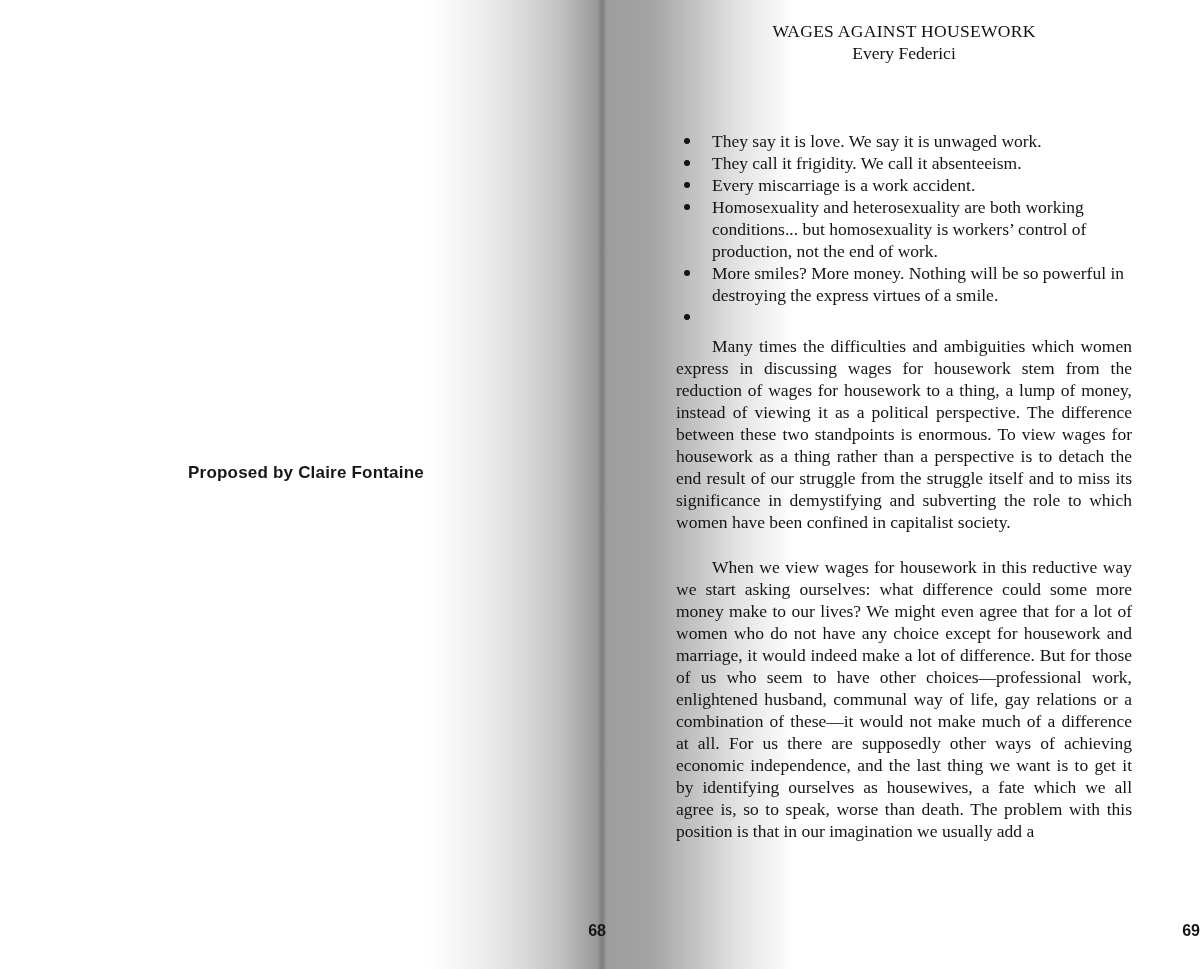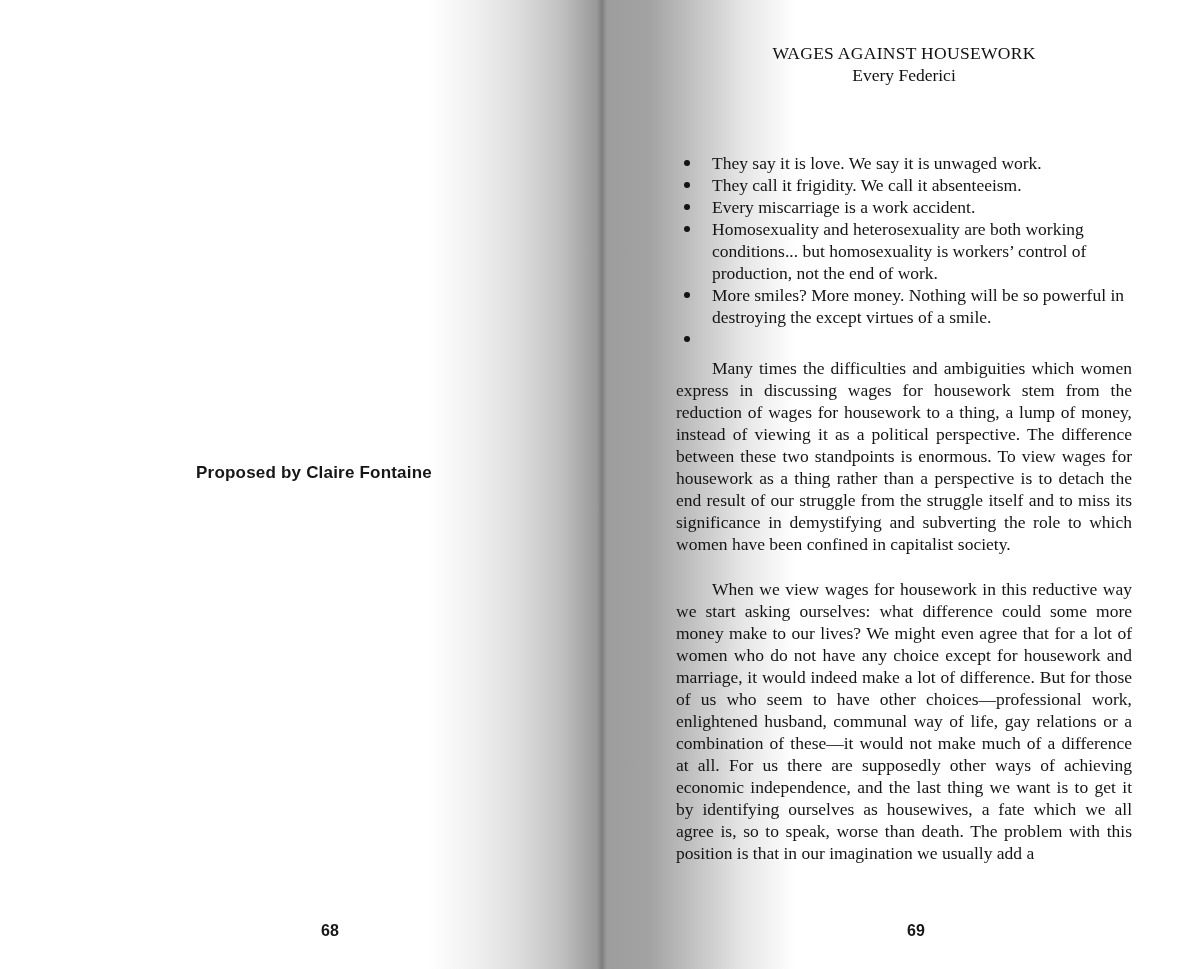"WAGES AGAINST HOUSEWORK" .title-block { padding-top: 42px -> 20px }
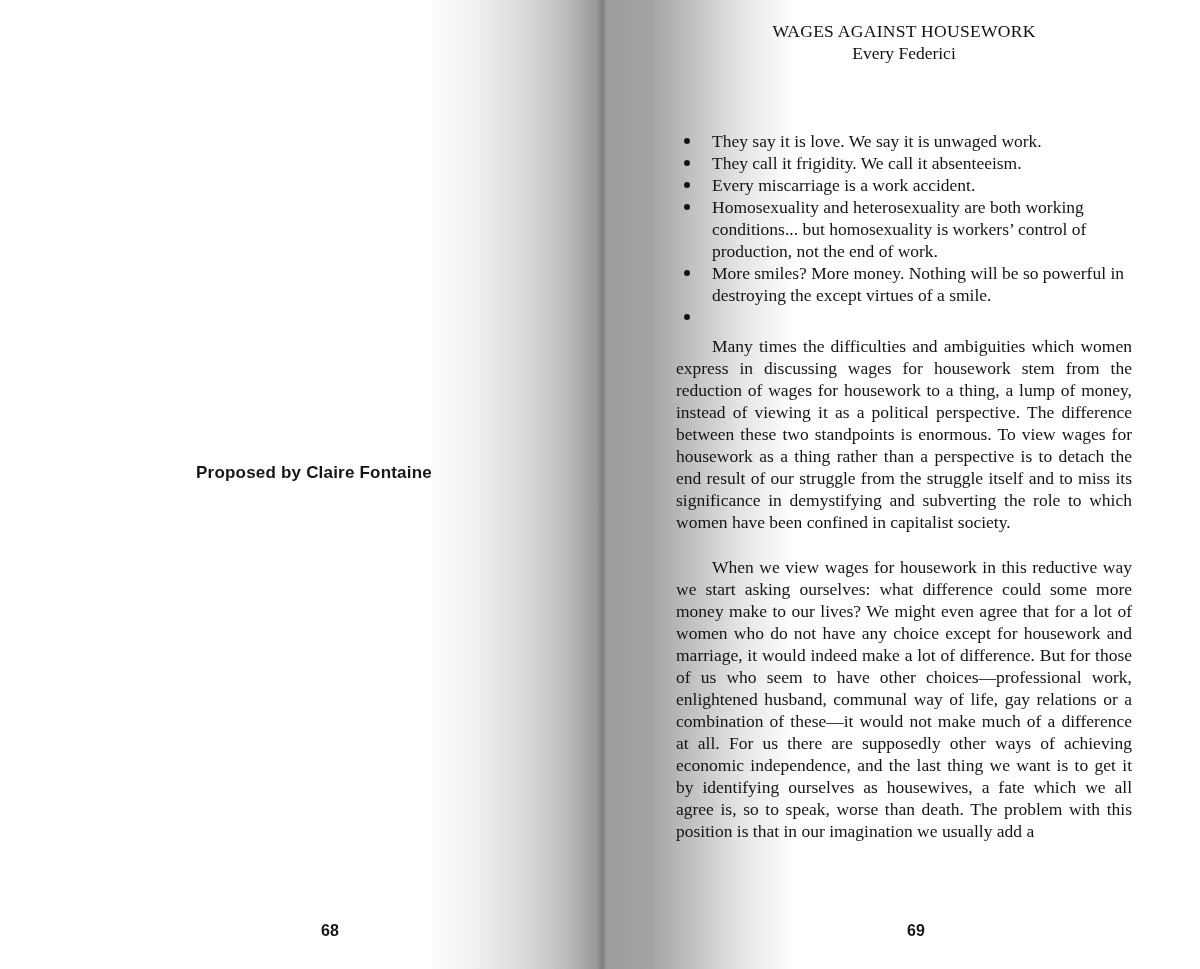"More smiles? More money. Nothing" span { text: except -> express }
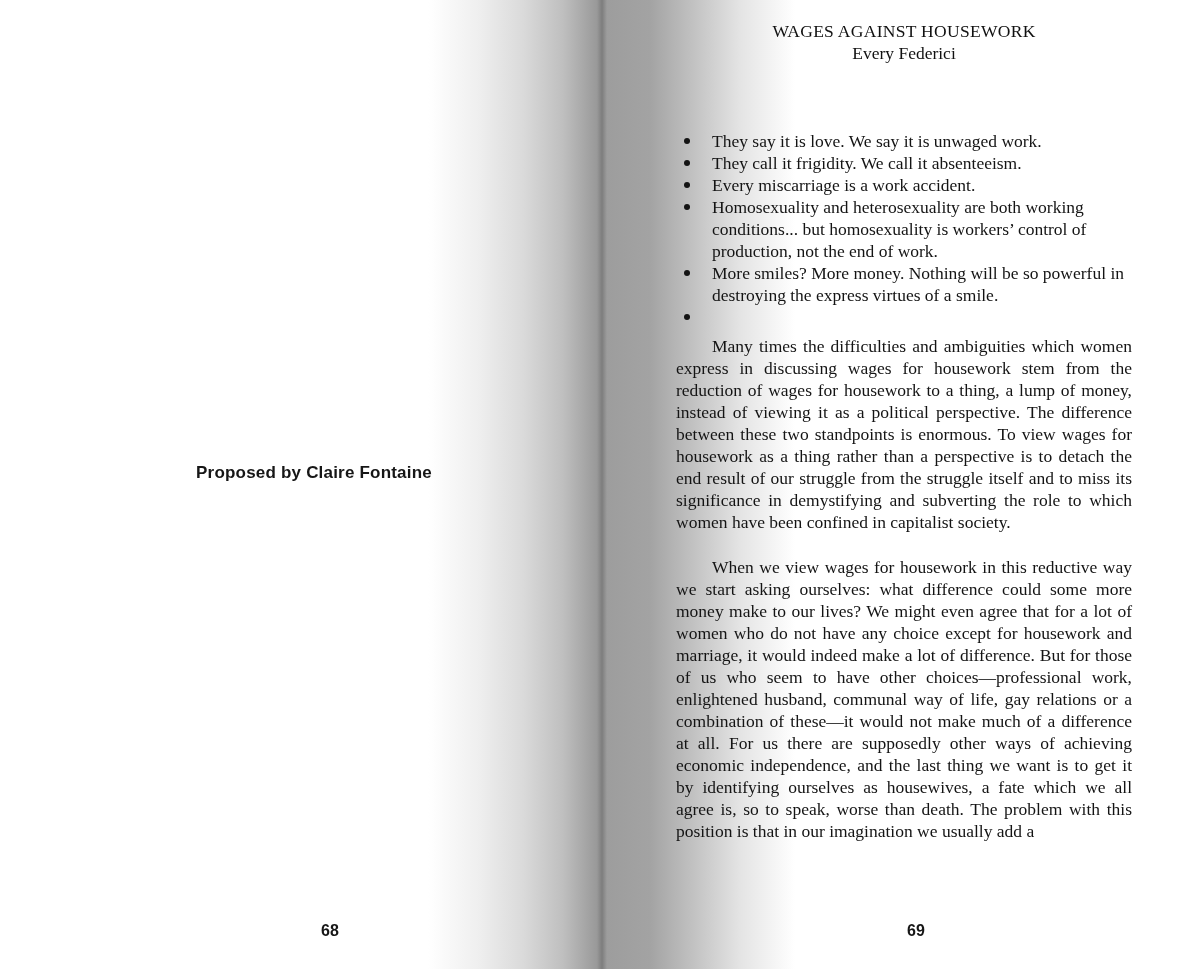"Proposed by Claire Fontaine" .page-left { left: 14px -> 6px }
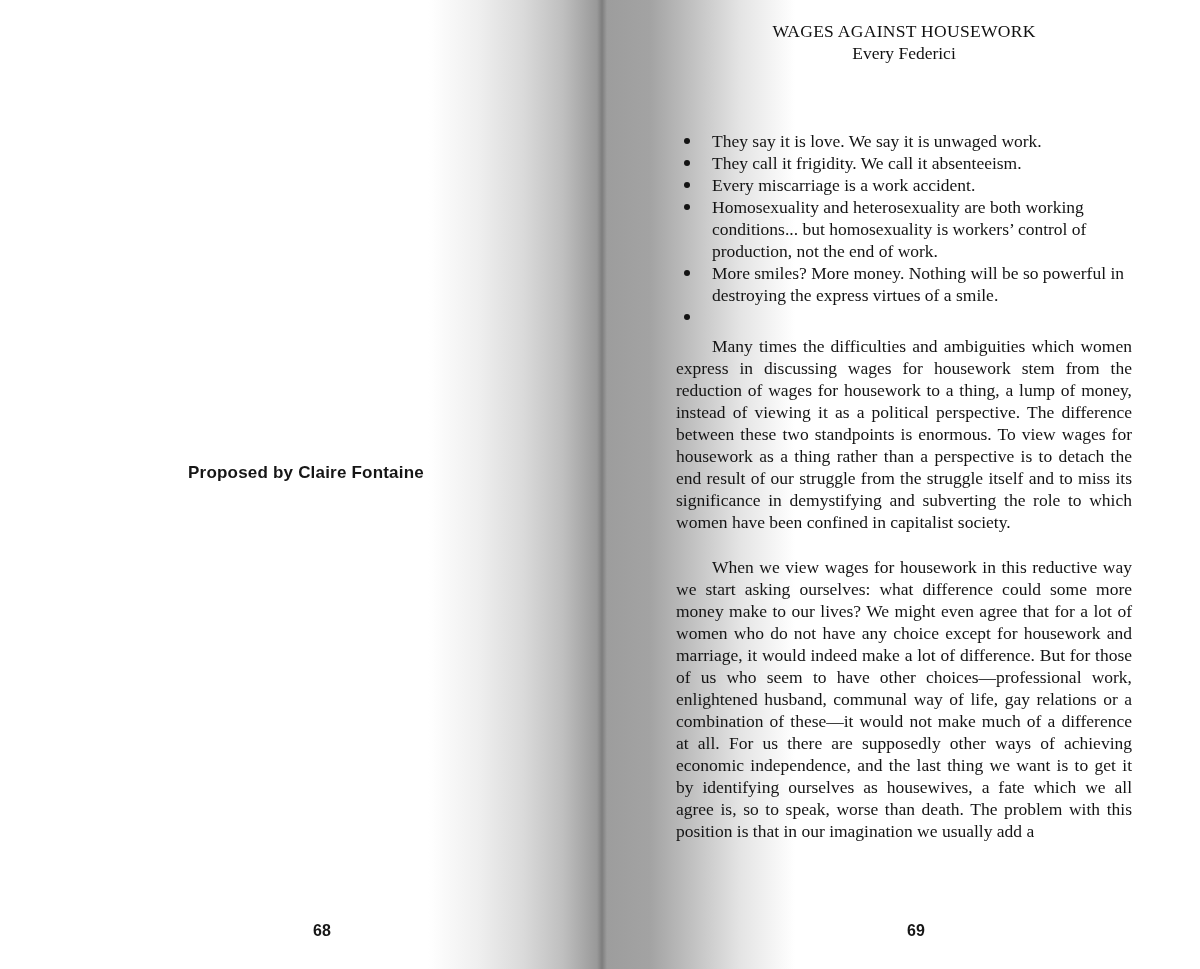"68" .folio { margin-left: 16px -> none; text-align: center -> right }
